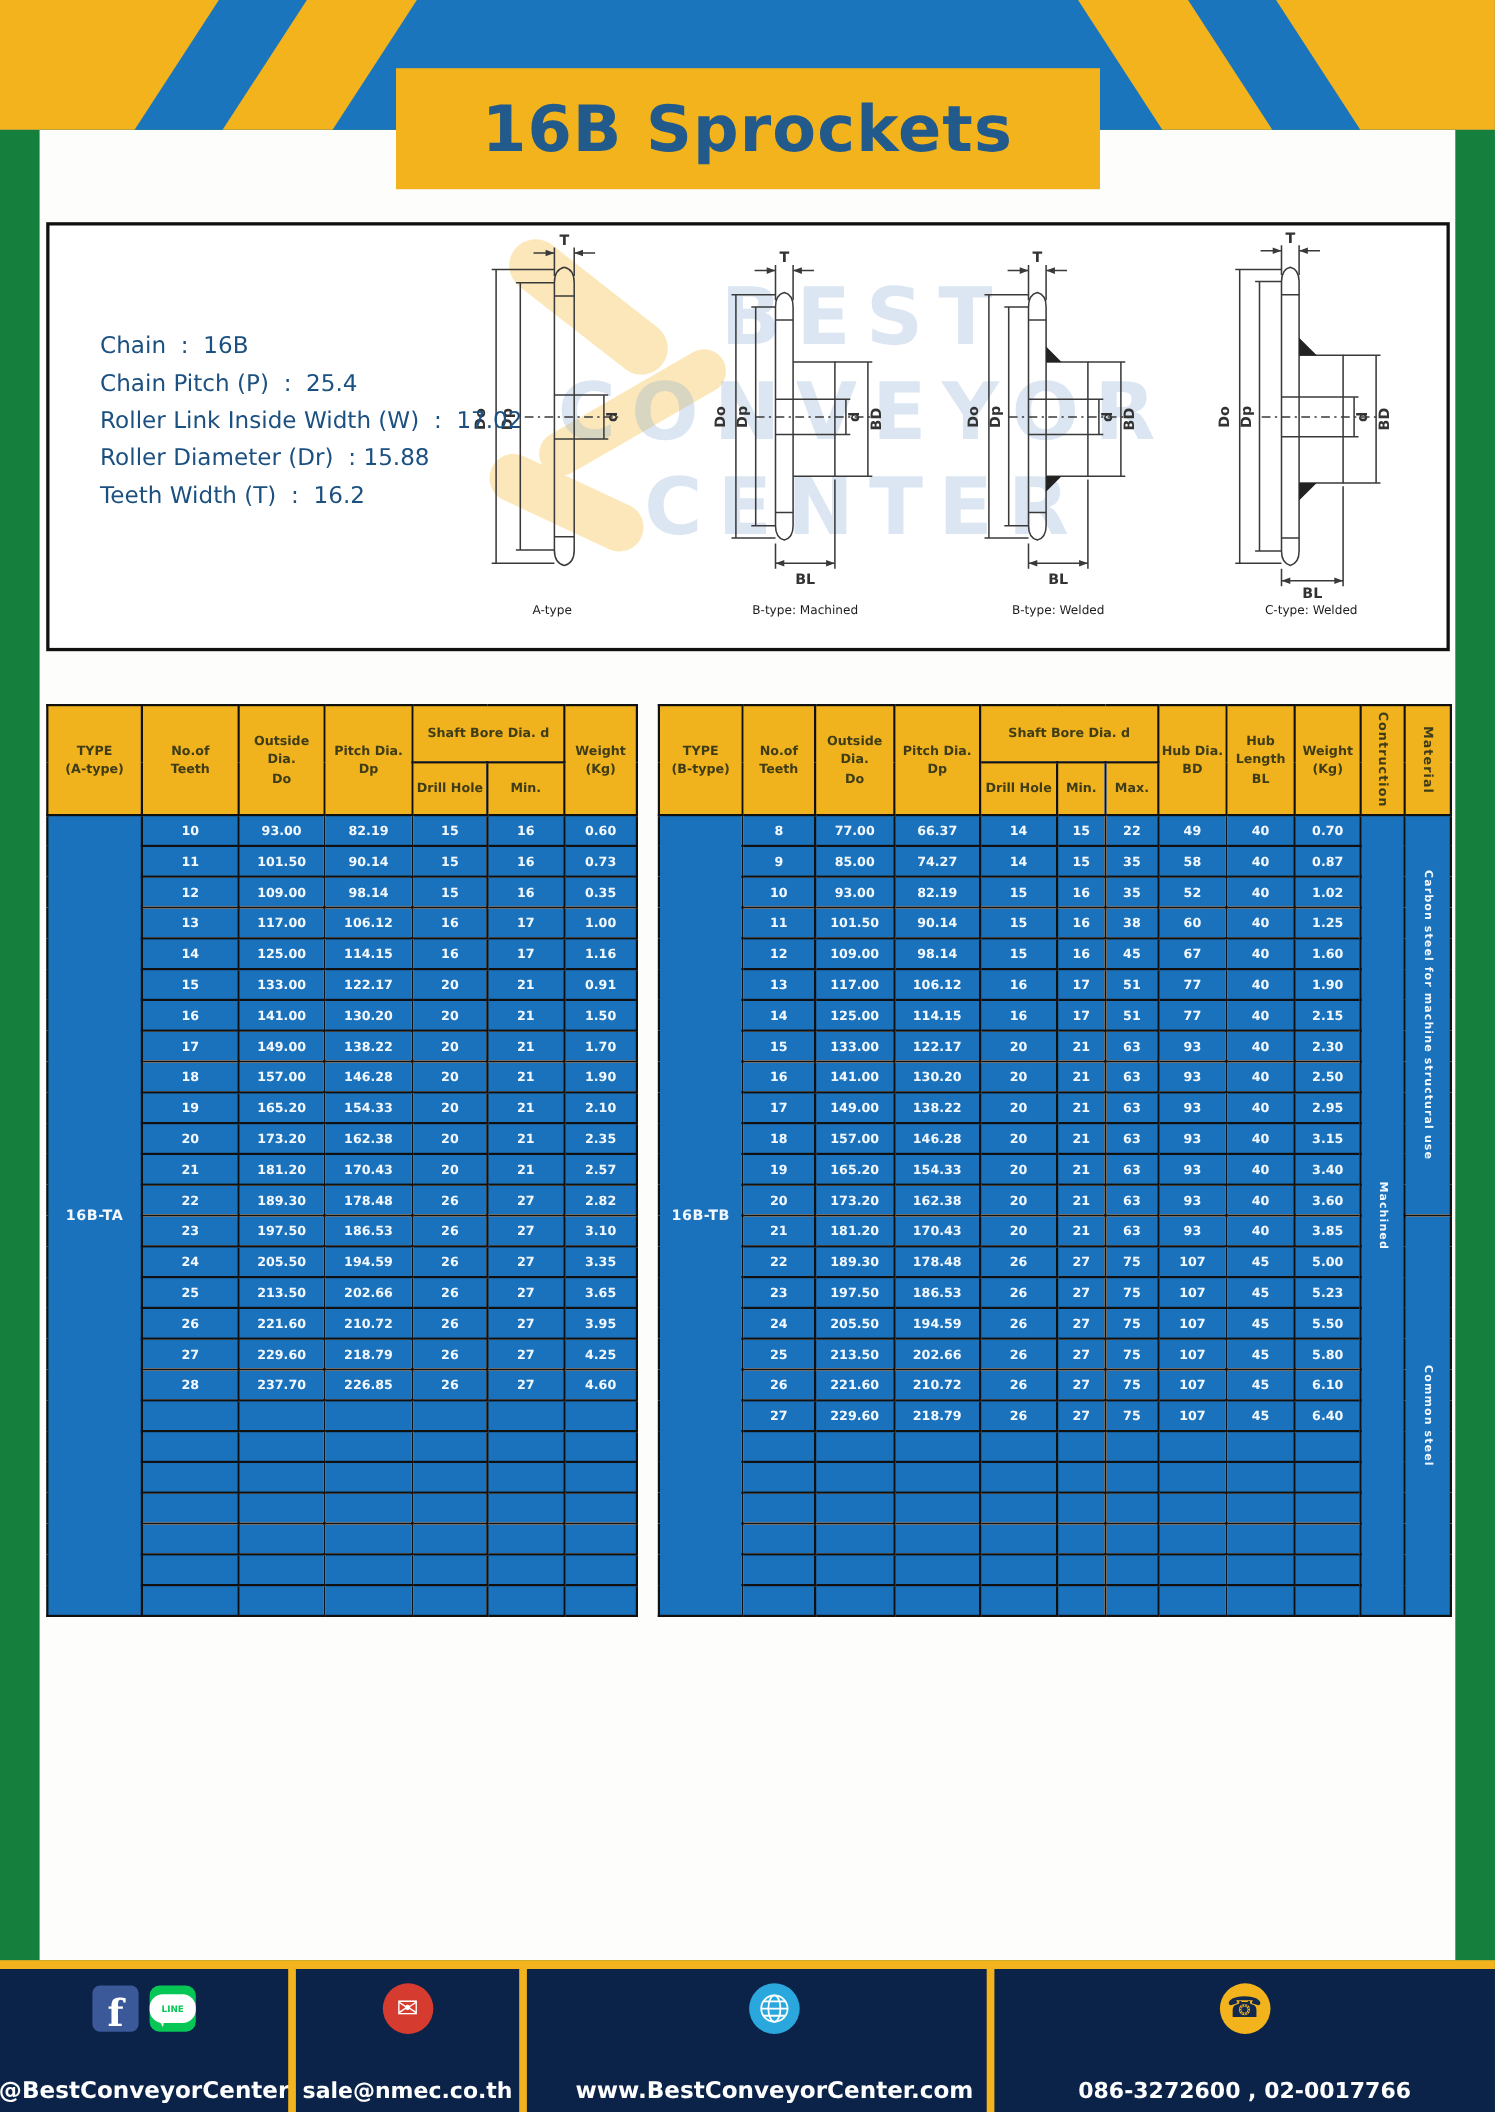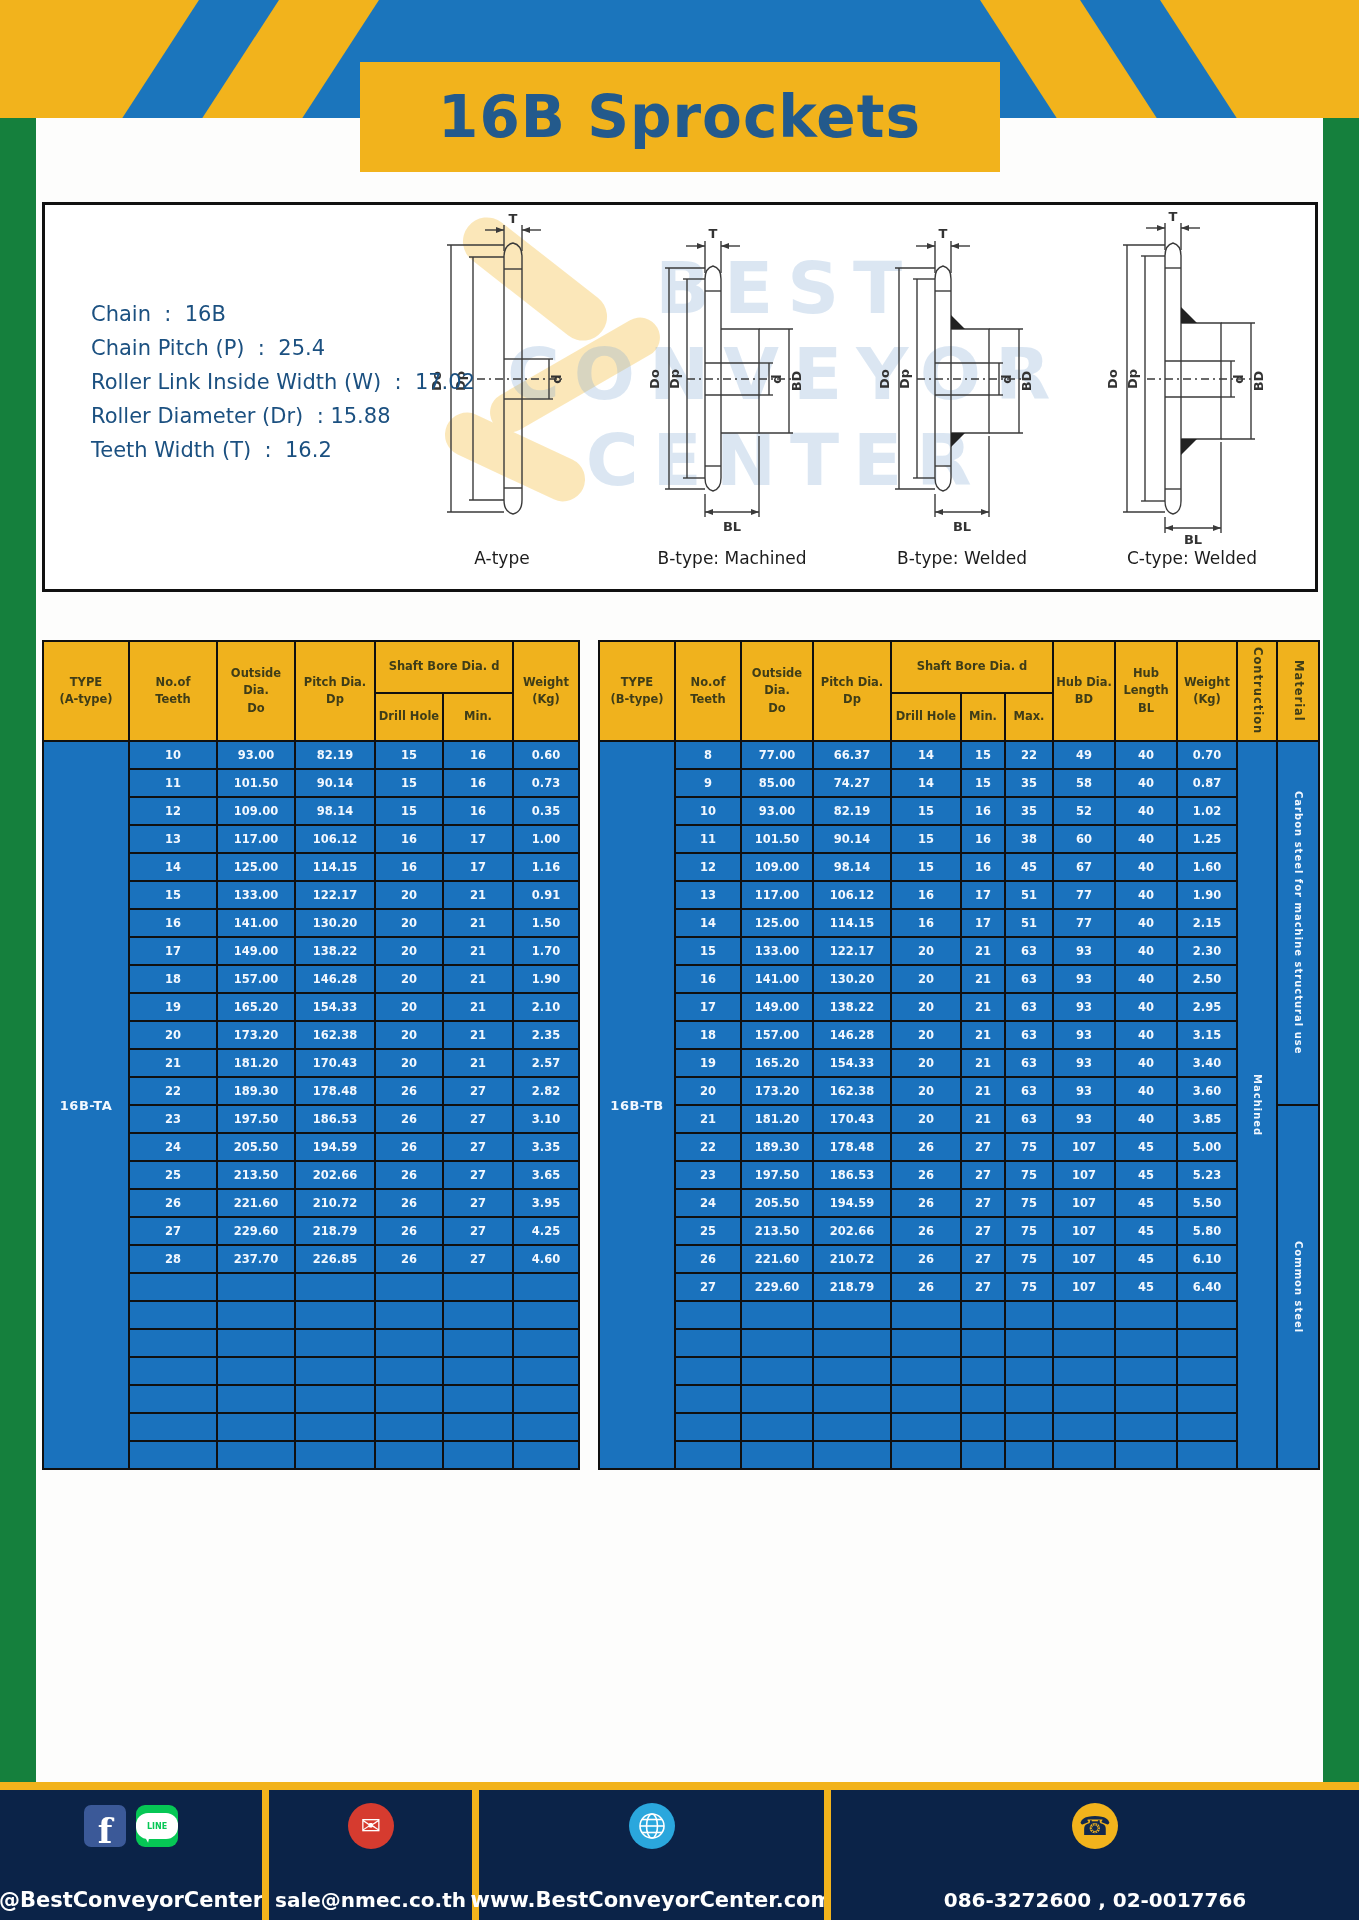"A-type" .caption { font-size: 17px -> 11px }
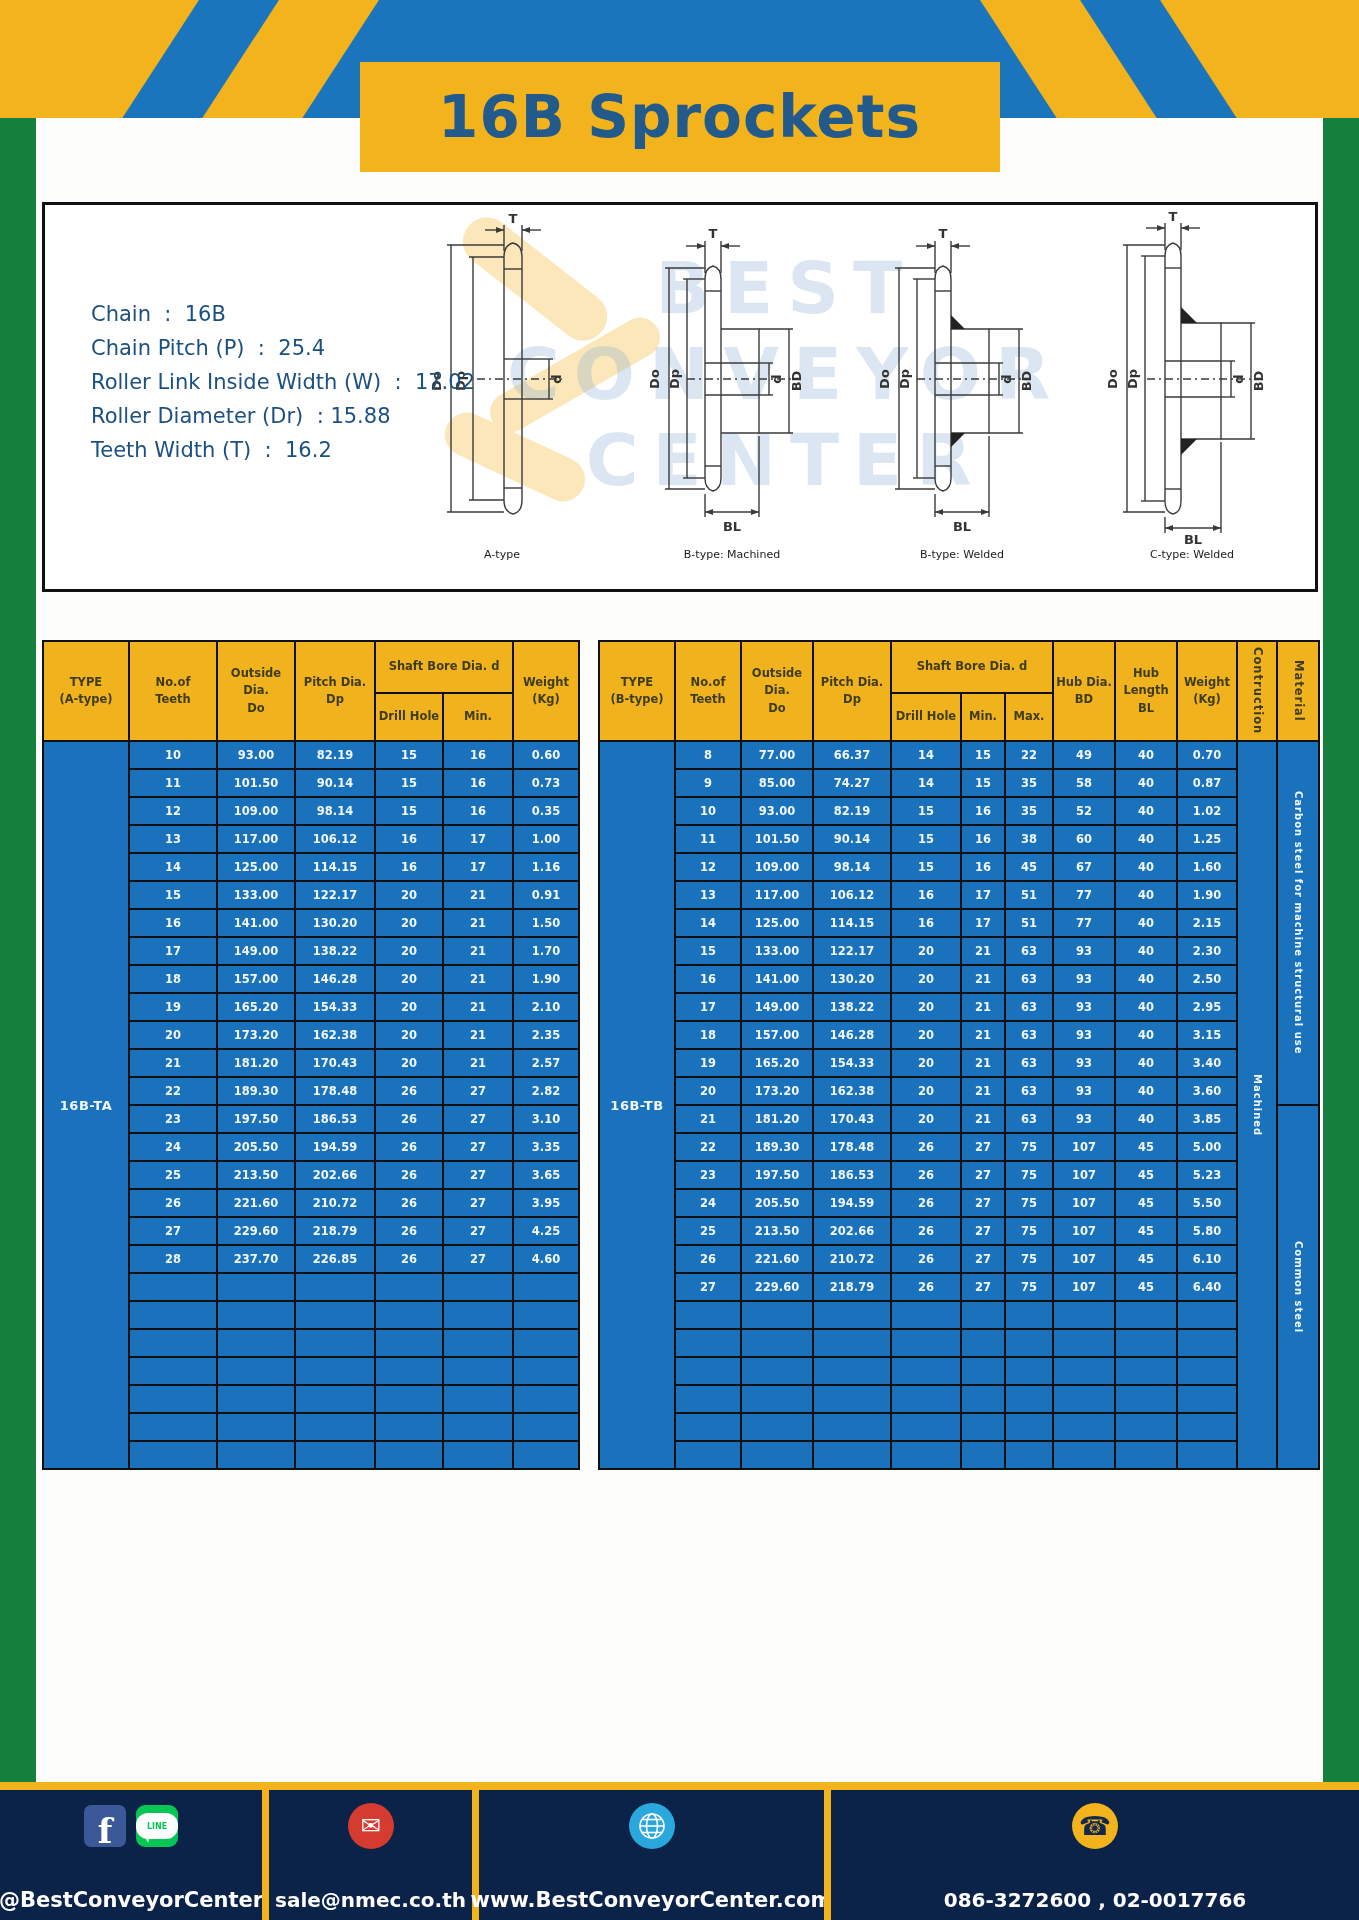"www.BestConveyorCenter.com" .s3 { margin-left: none -> 32px; width: 345px -> 386px }
